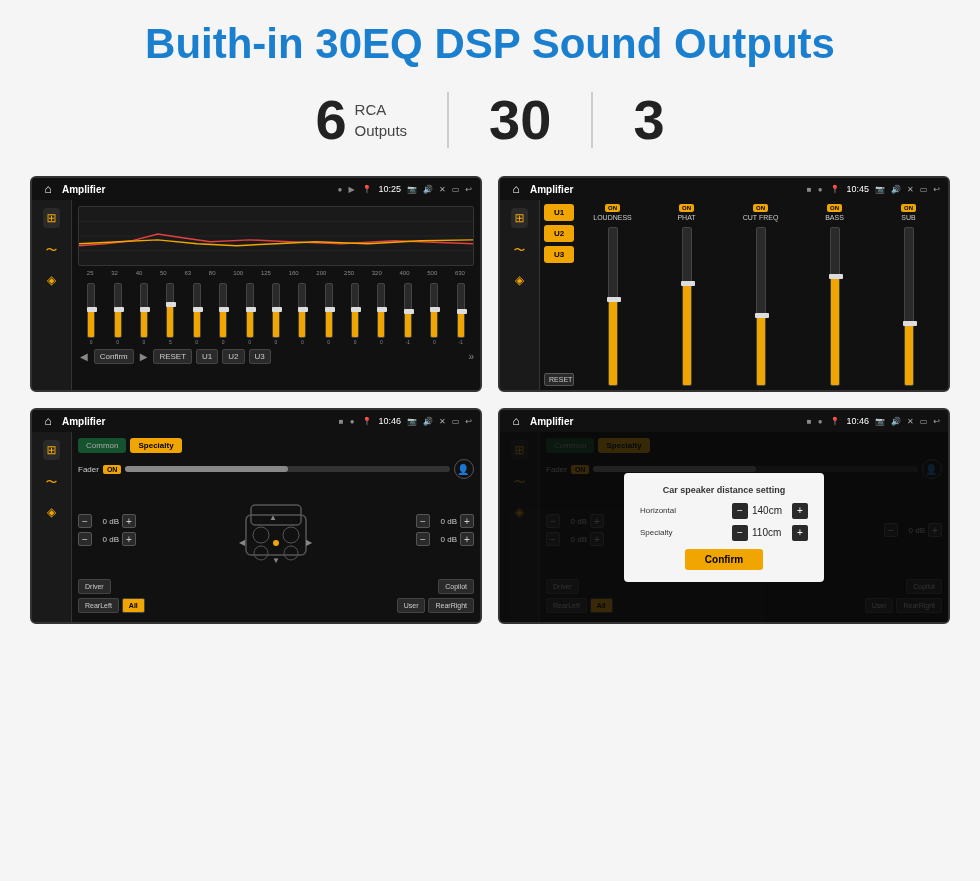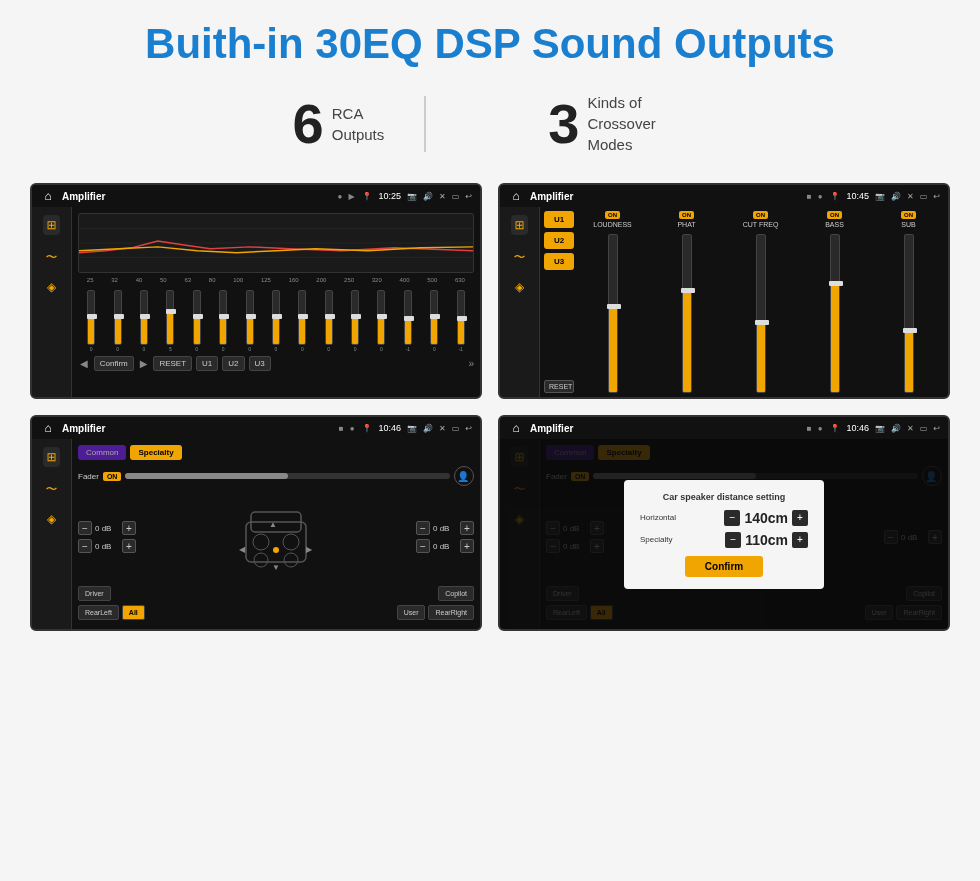"30" span.stat-number { html: none -> <span>30</span> }
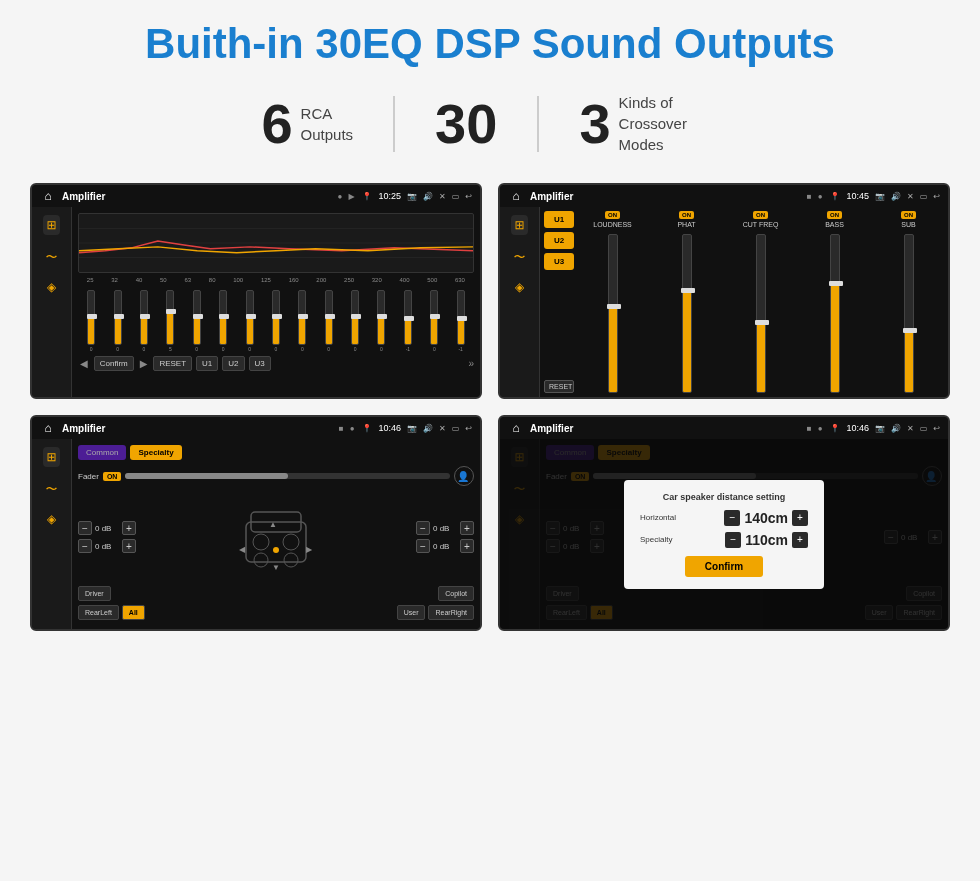"Kinds of" span.stat-label { html: <span>Kinds of<br>Crossover Modes</span> -> none }
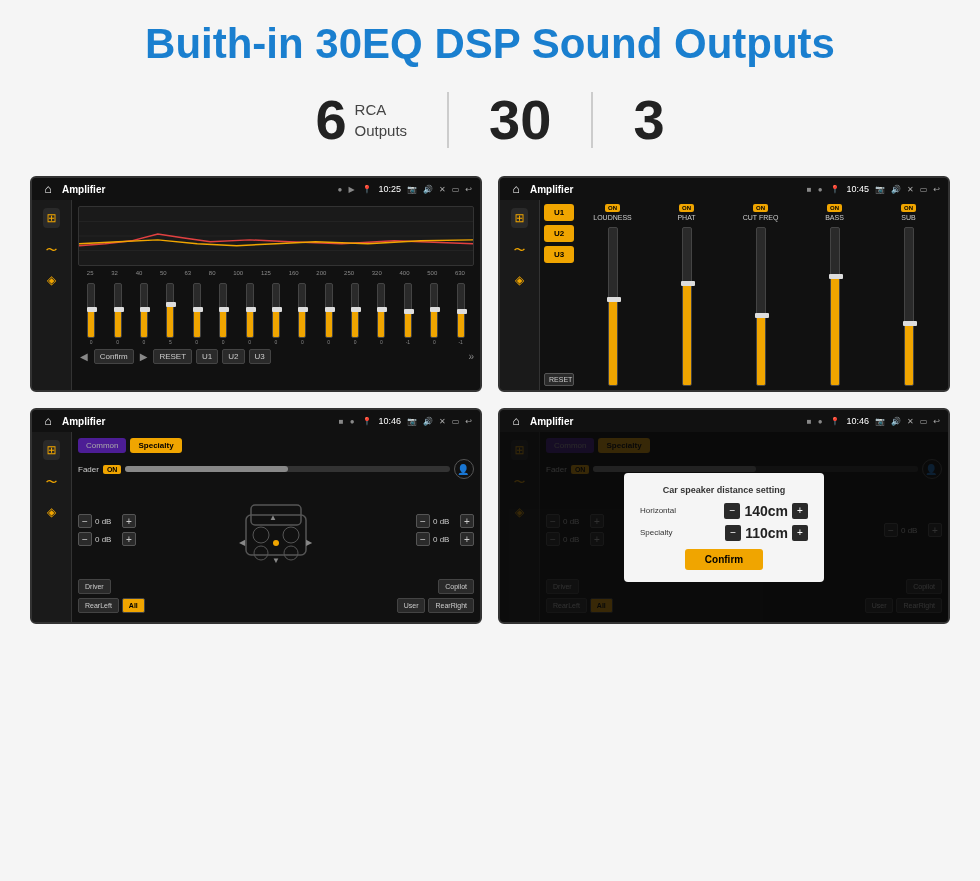"Common" .spk-tab { background: #4c1d95 -> #14532d }
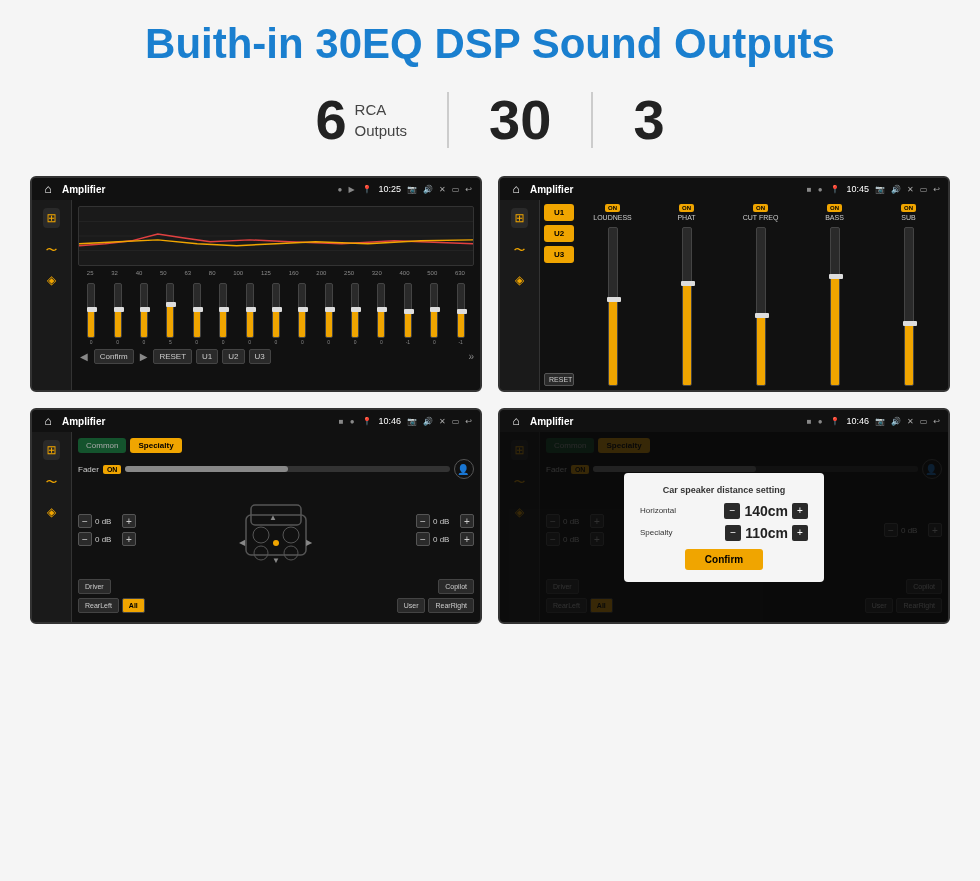"140cm" .dialog-val { font-size: 14px -> 10px; font-weight: bold -> none; text-align: center -> none }
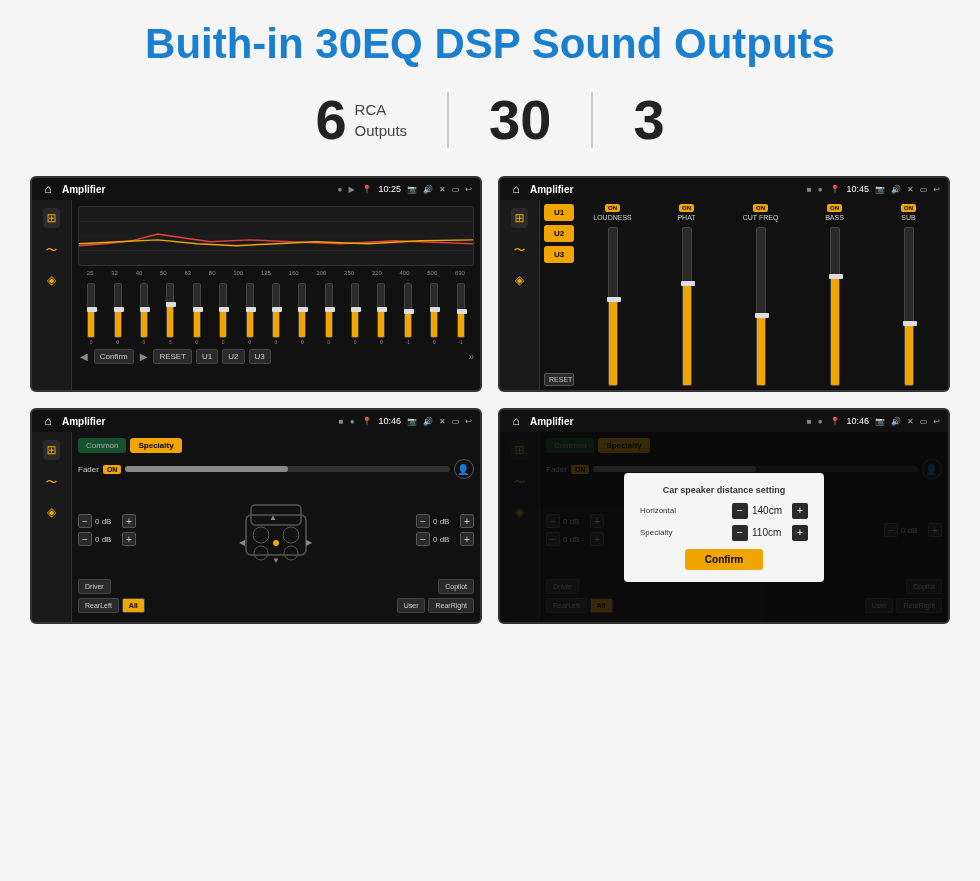"0 dB" .spk-db-val { text-align: left -> right }
